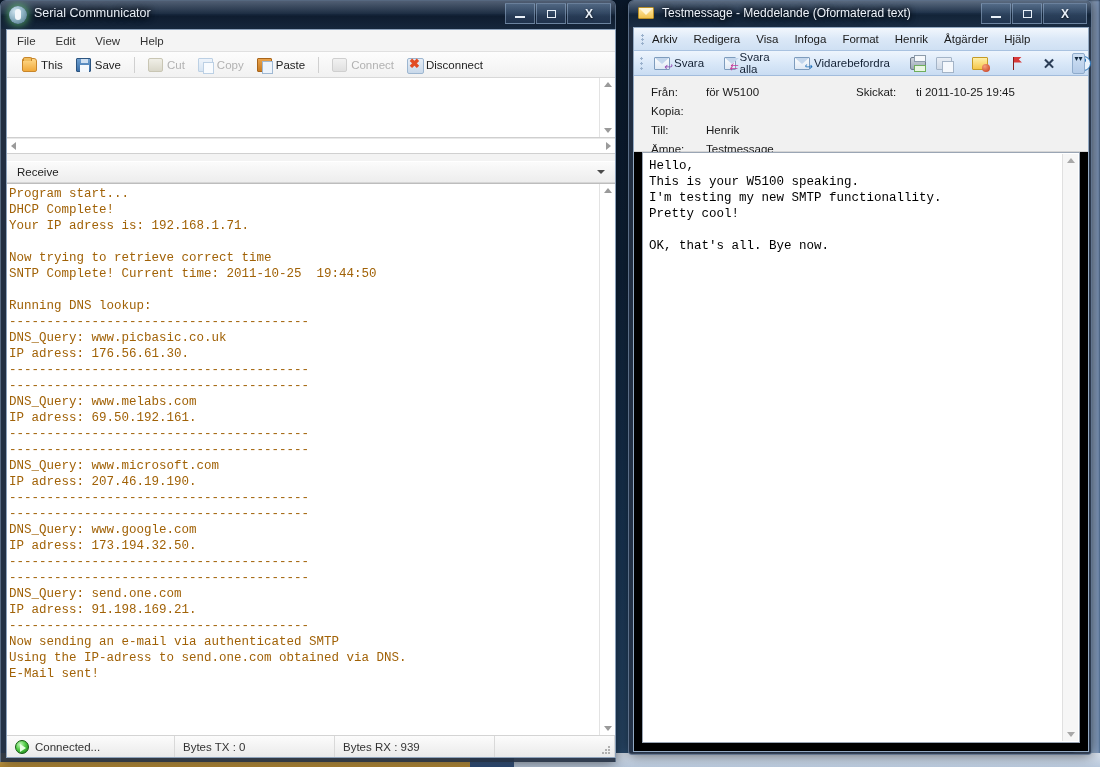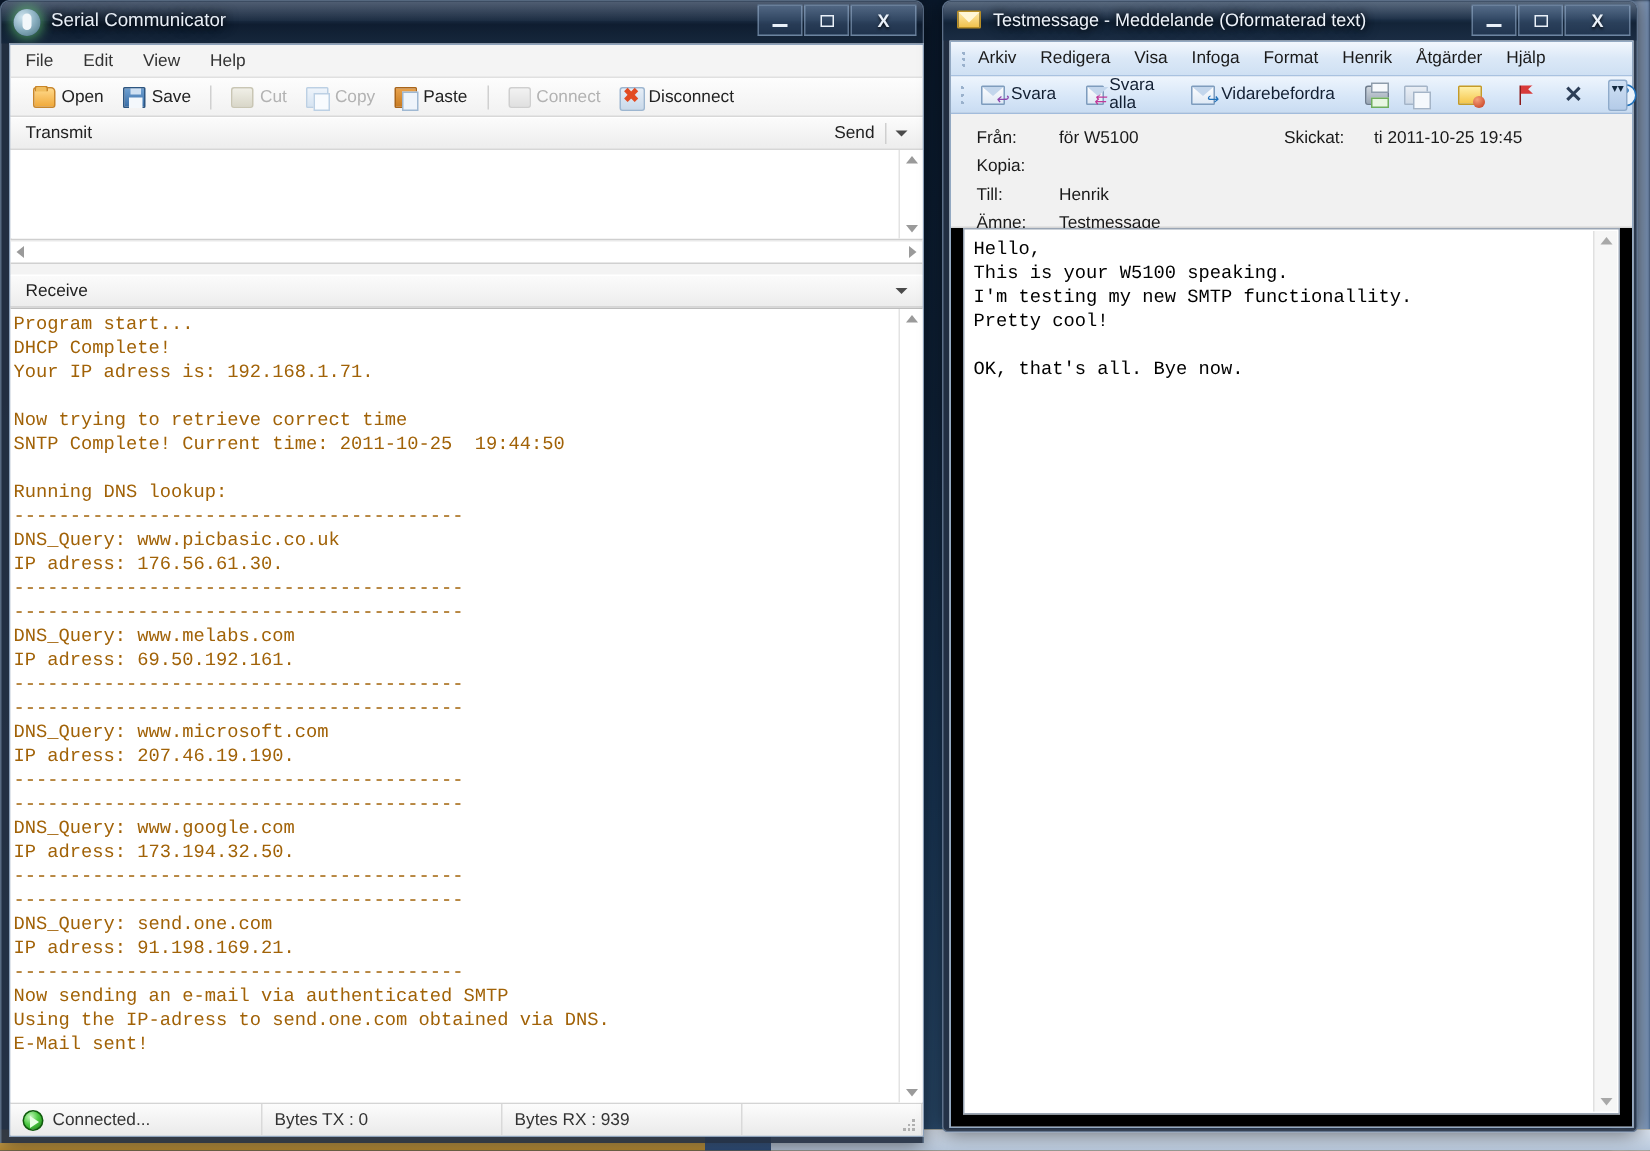"Open" span { text: Open -> This }
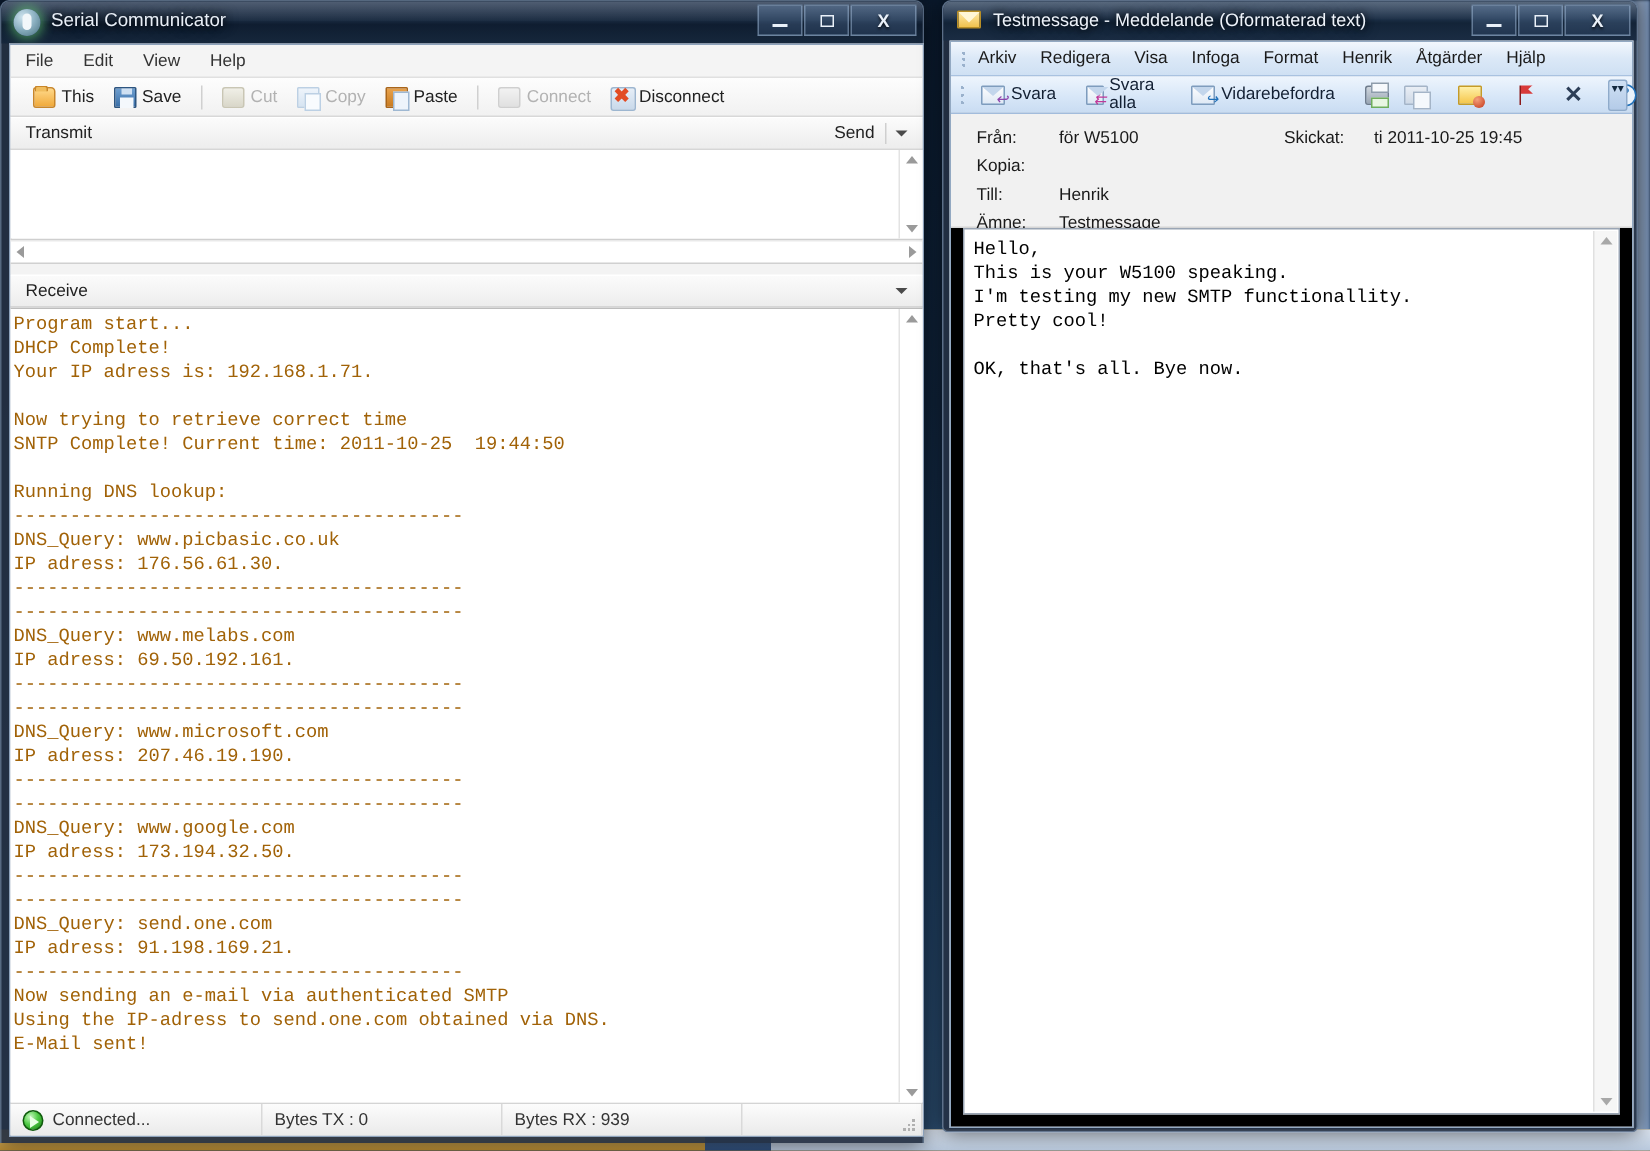"Transmit" div.panel-head { html: <div> <span>Transmit</span> <span></span> <span>Send</span> <span></span> <span></span> </div> -> none }
